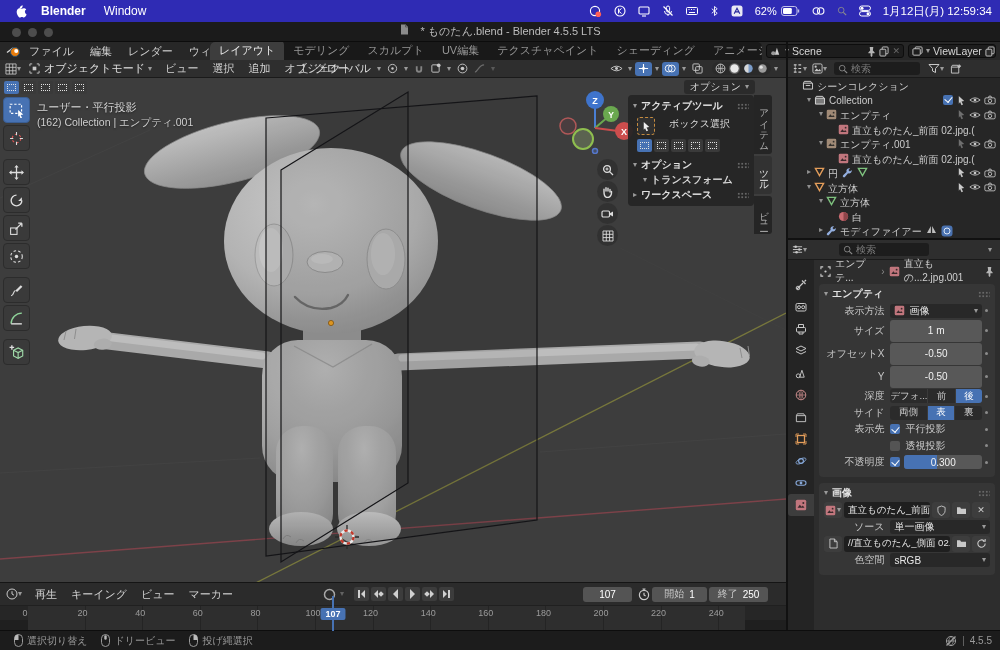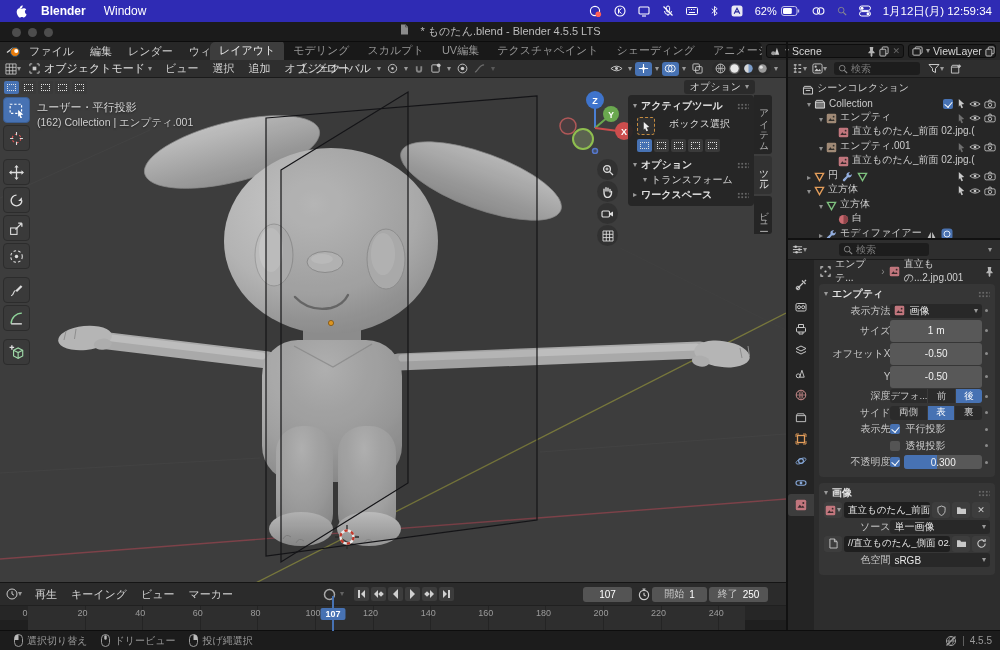"シーンコレクション" .ol-row { align-items: flex-end -> flex-start }
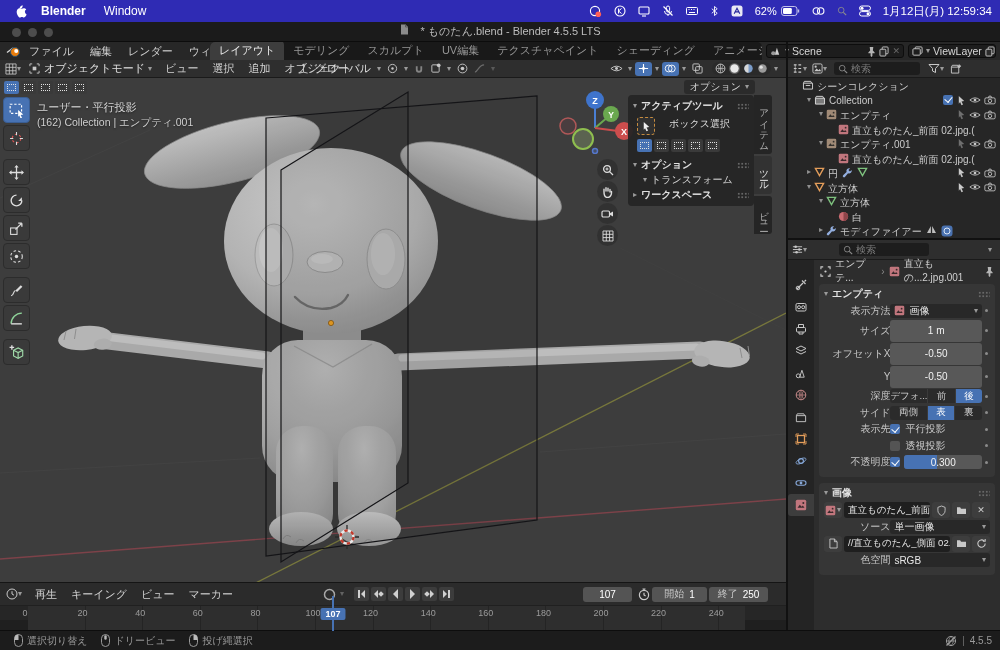"トランスフォーム" b { font-weight: normal -> bold }
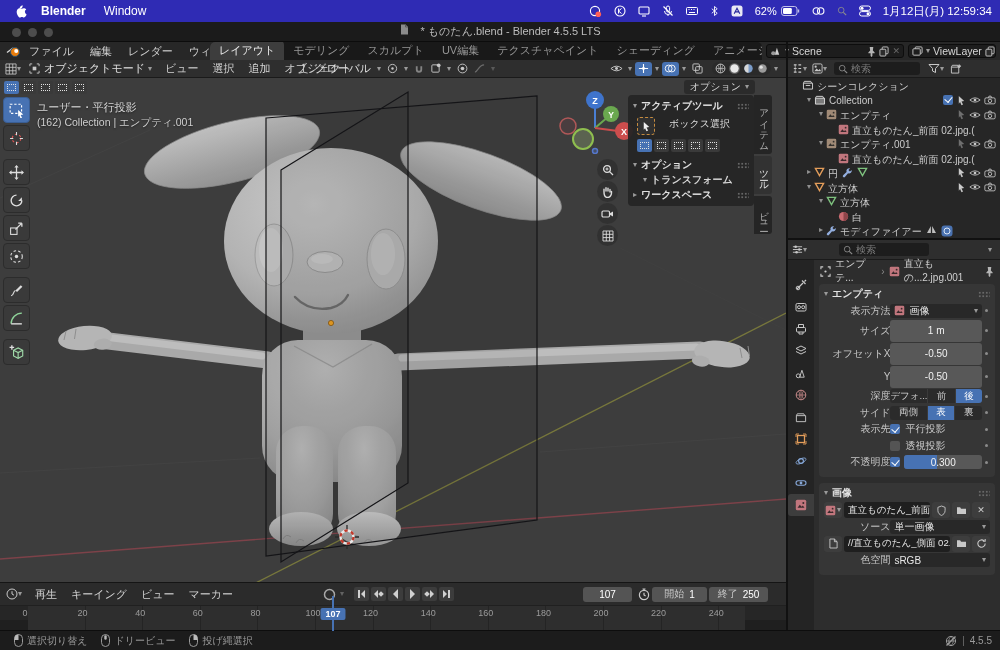"表示方法" .plabel { padding-right: none -> 6px }
